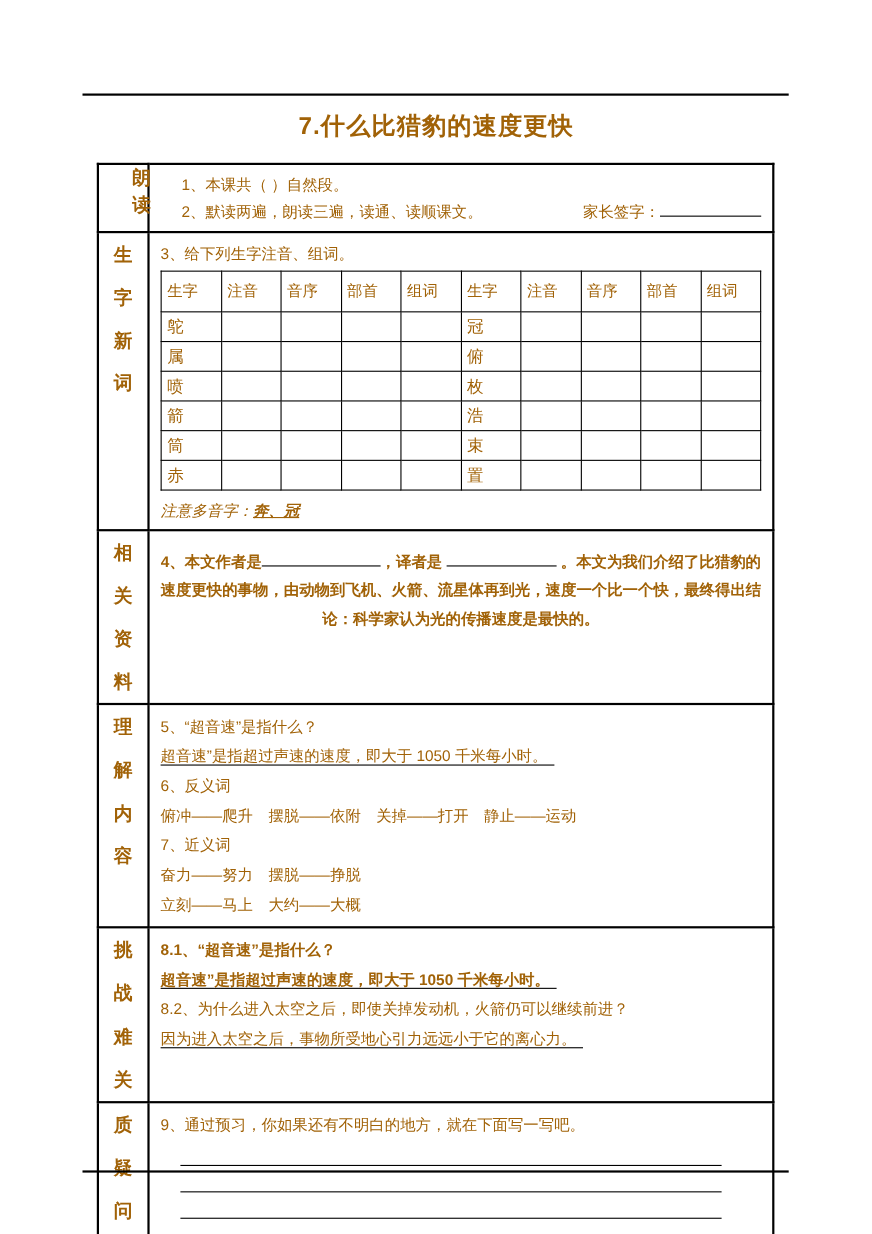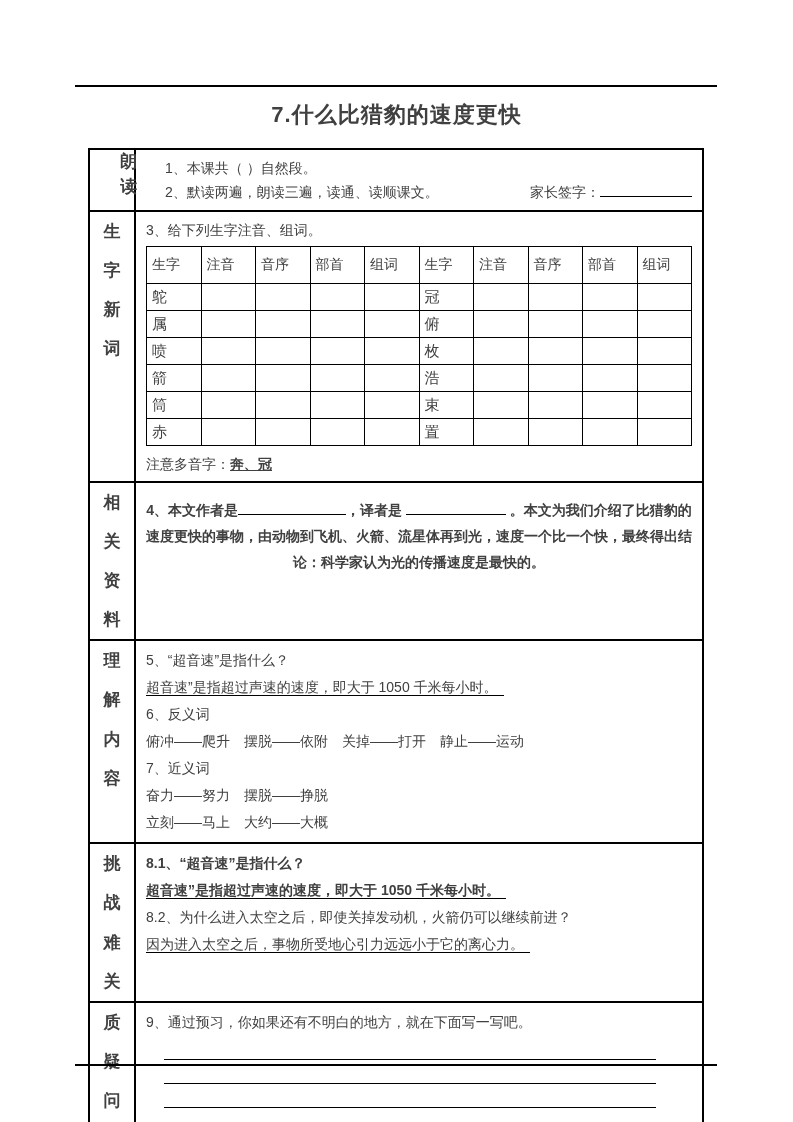"7.什么比猎豹的速度更快" .page { color: #404040 -> #a16207 }
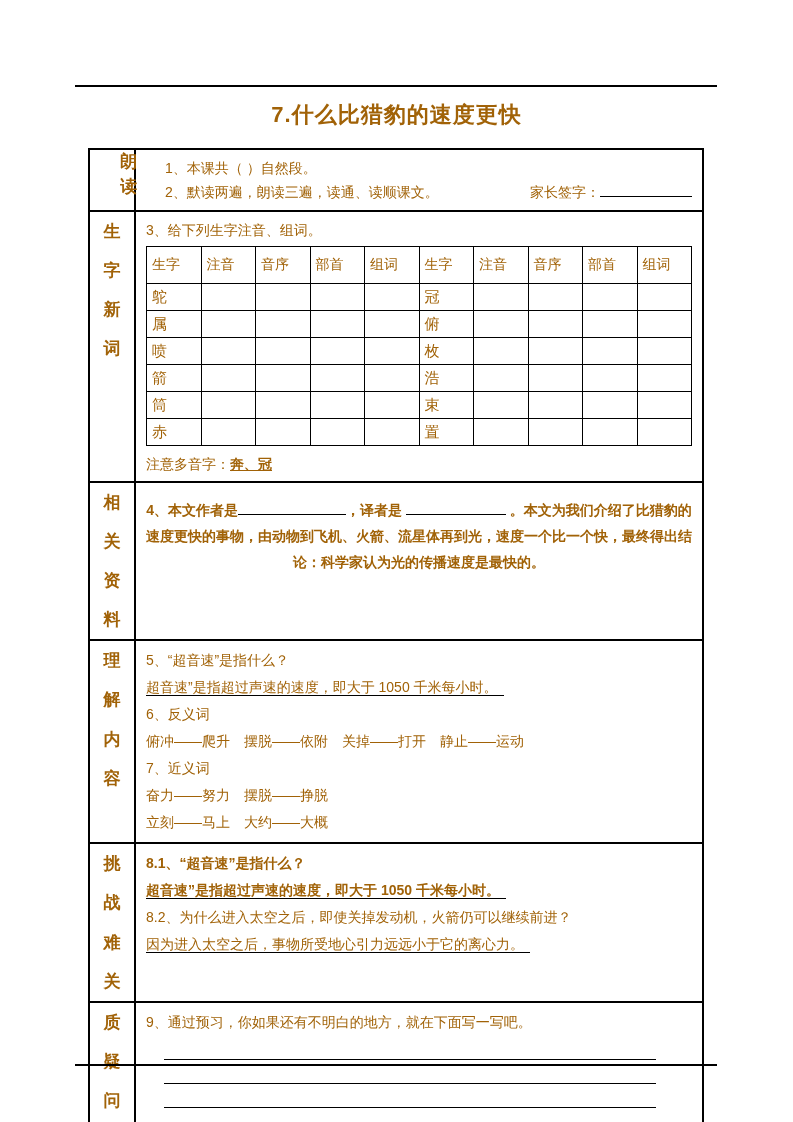"注意多音字：奔、冠" .note-line { font-style: none -> italic }
